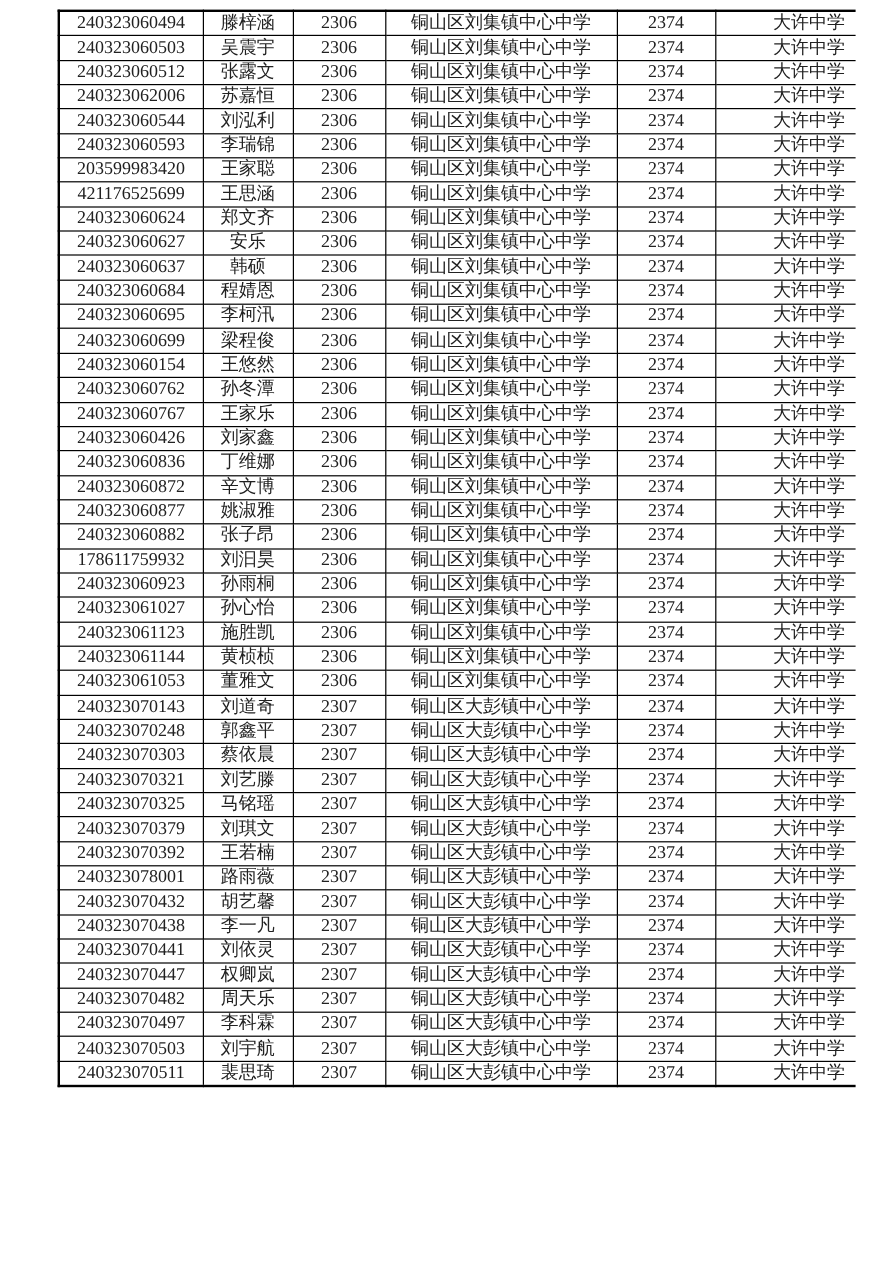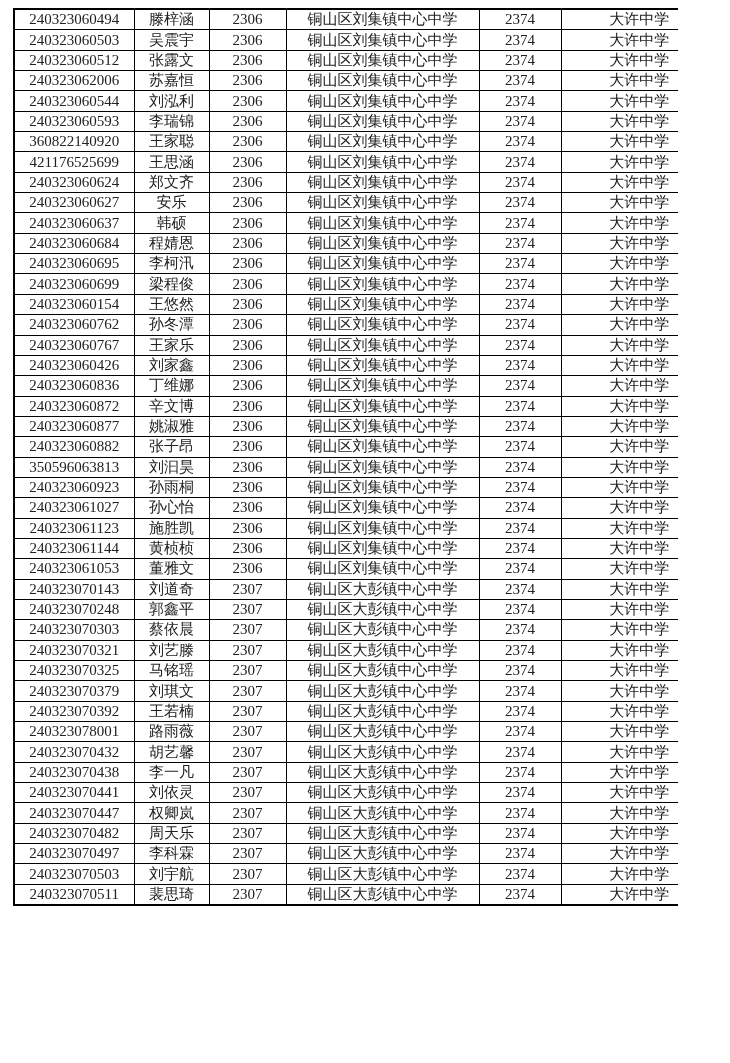"240323060494" .page { margin-left: none -> 35px }
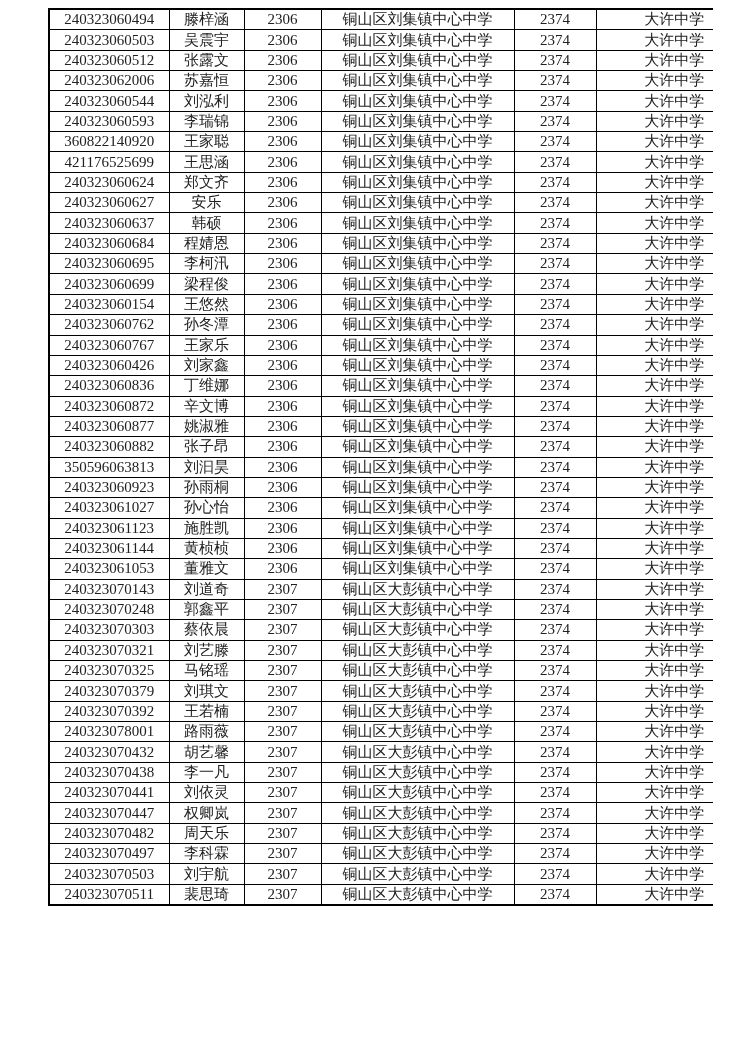"360822140920" td { text: 360822140920 -> 203599983420 }
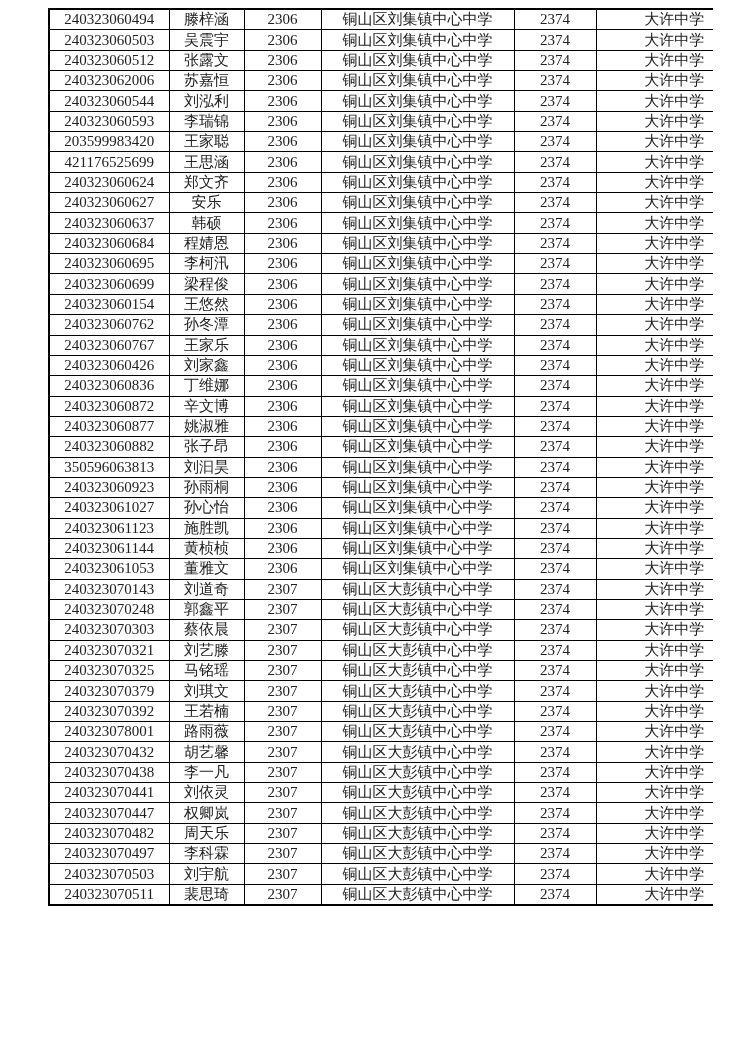"350596063813" td { text: 350596063813 -> 178611759932 }
